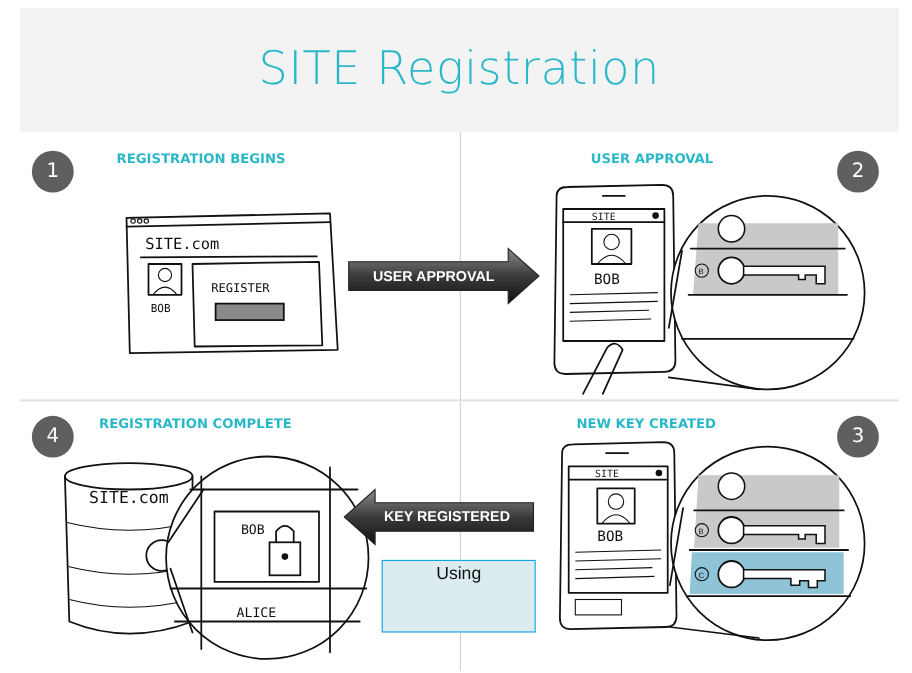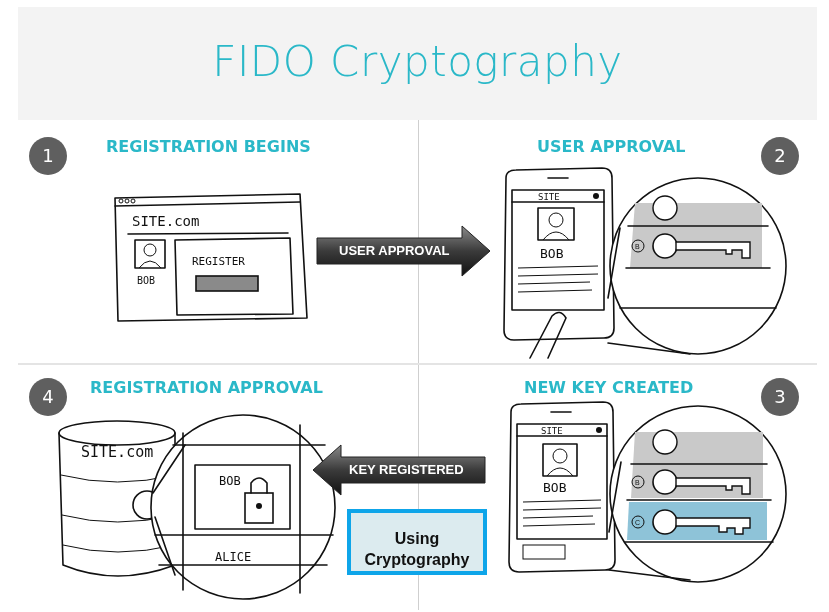"FIDO Cryptography" div.title { text: FIDO Cryptography -> SITE Registration }
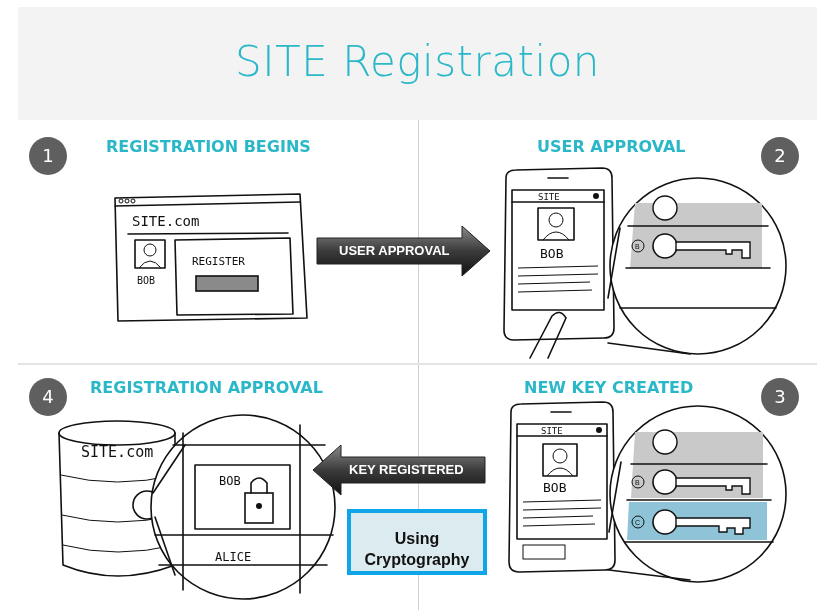"REGISTRATION BEGINS" .step-title { font-size: 16px -> 12px }
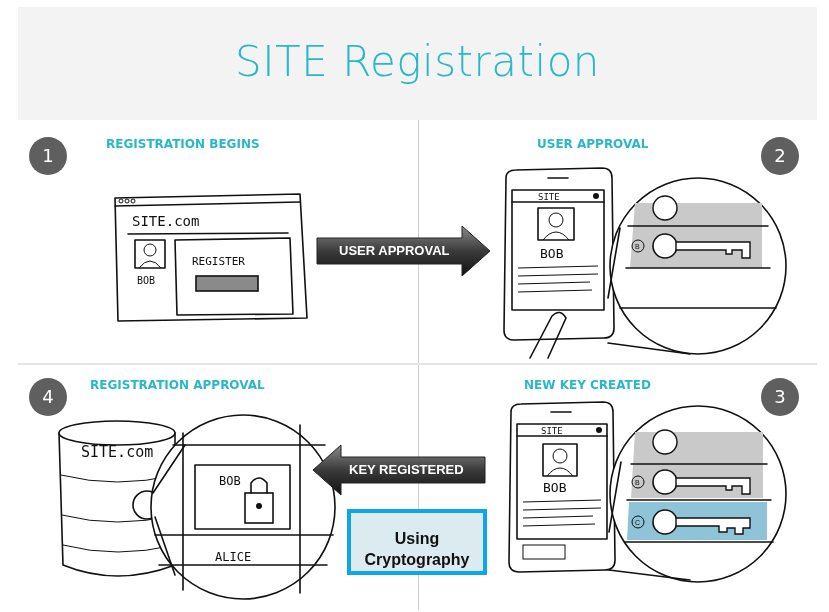"REGISTRATION APPROVAL" div.step-title { text: APPROVAL -> COMPLETE }
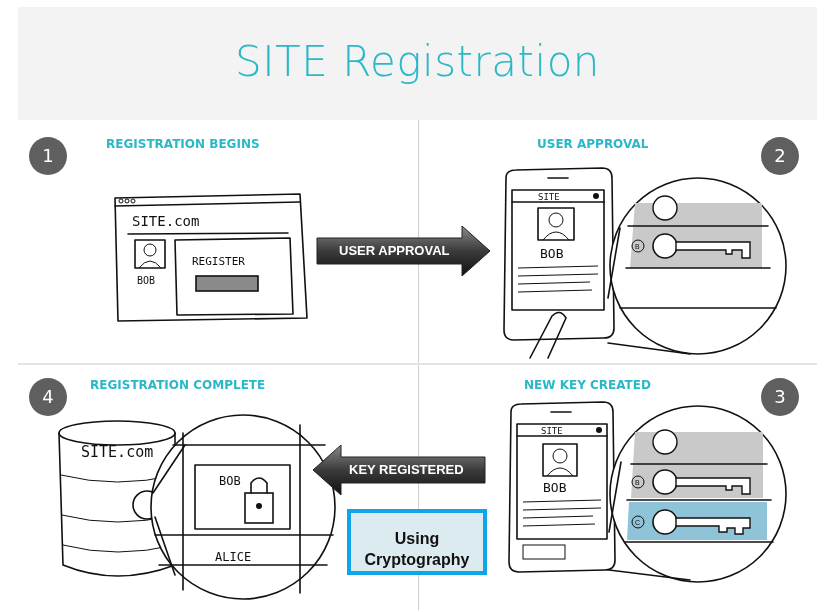"Using" .crypto-box { border: 4px solid #0ea5e9 -> 1px solid #0ea5e9; font-weight: bold -> normal; padding-top: 15px -> 1px }
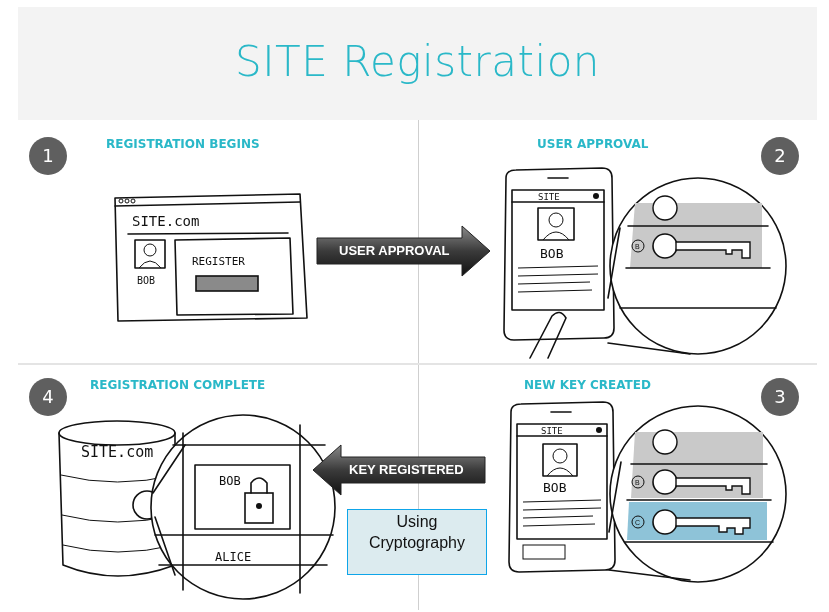"Cryptography" div { html: <div>Cryptography</div> -> none }
